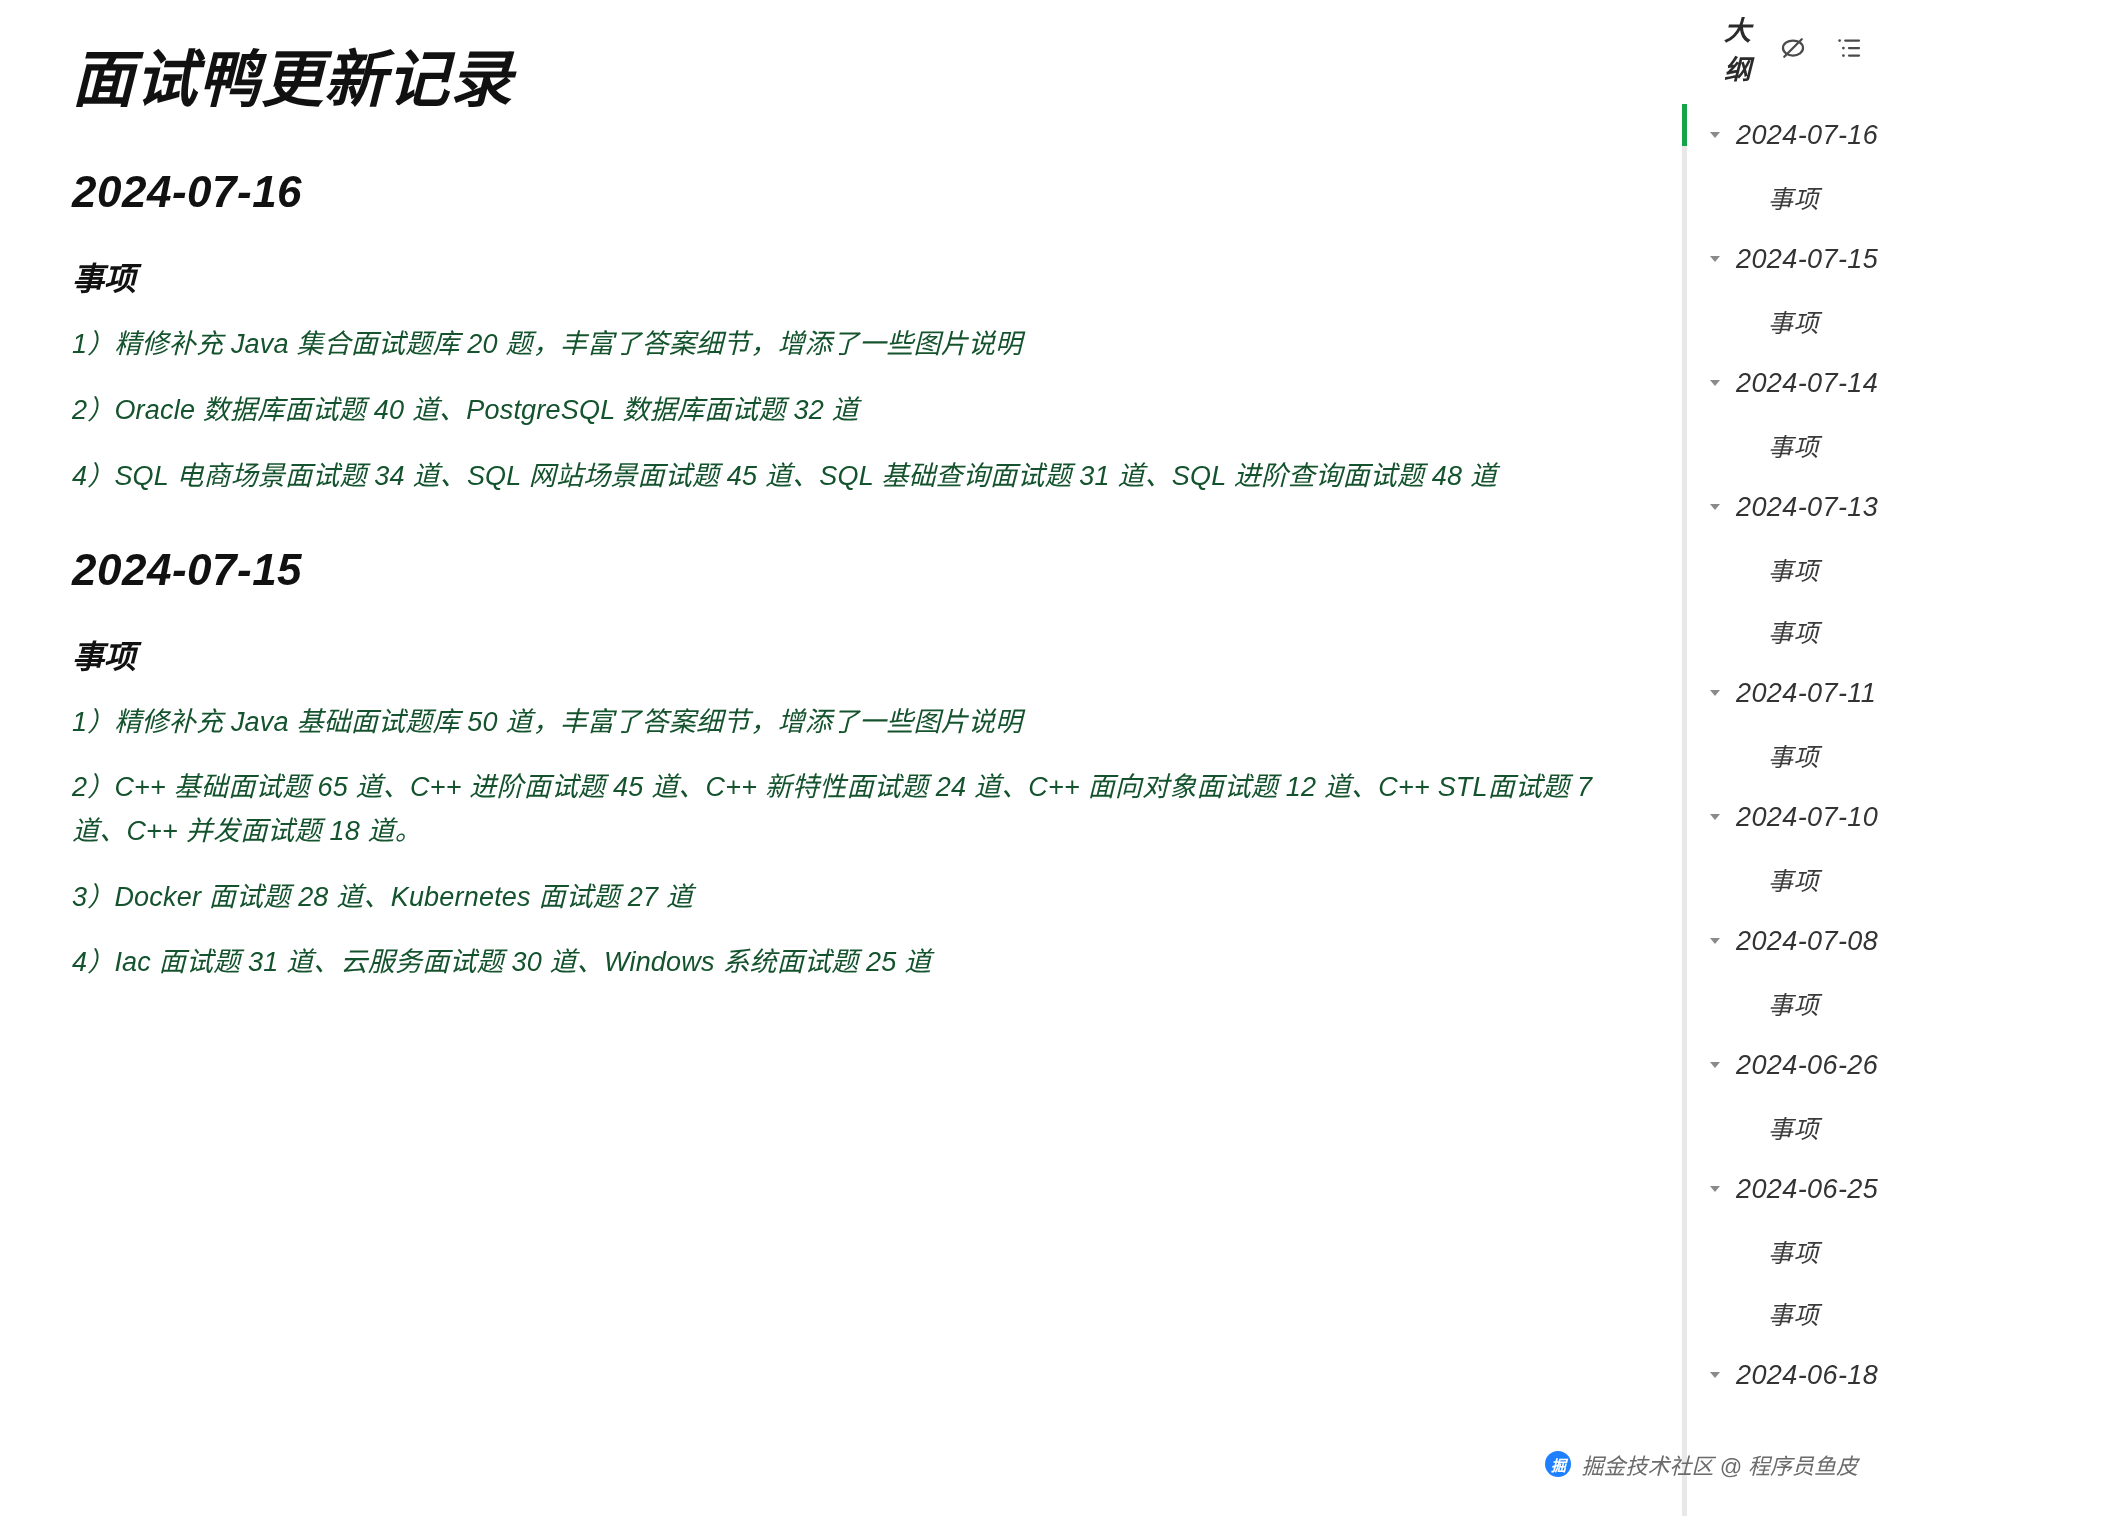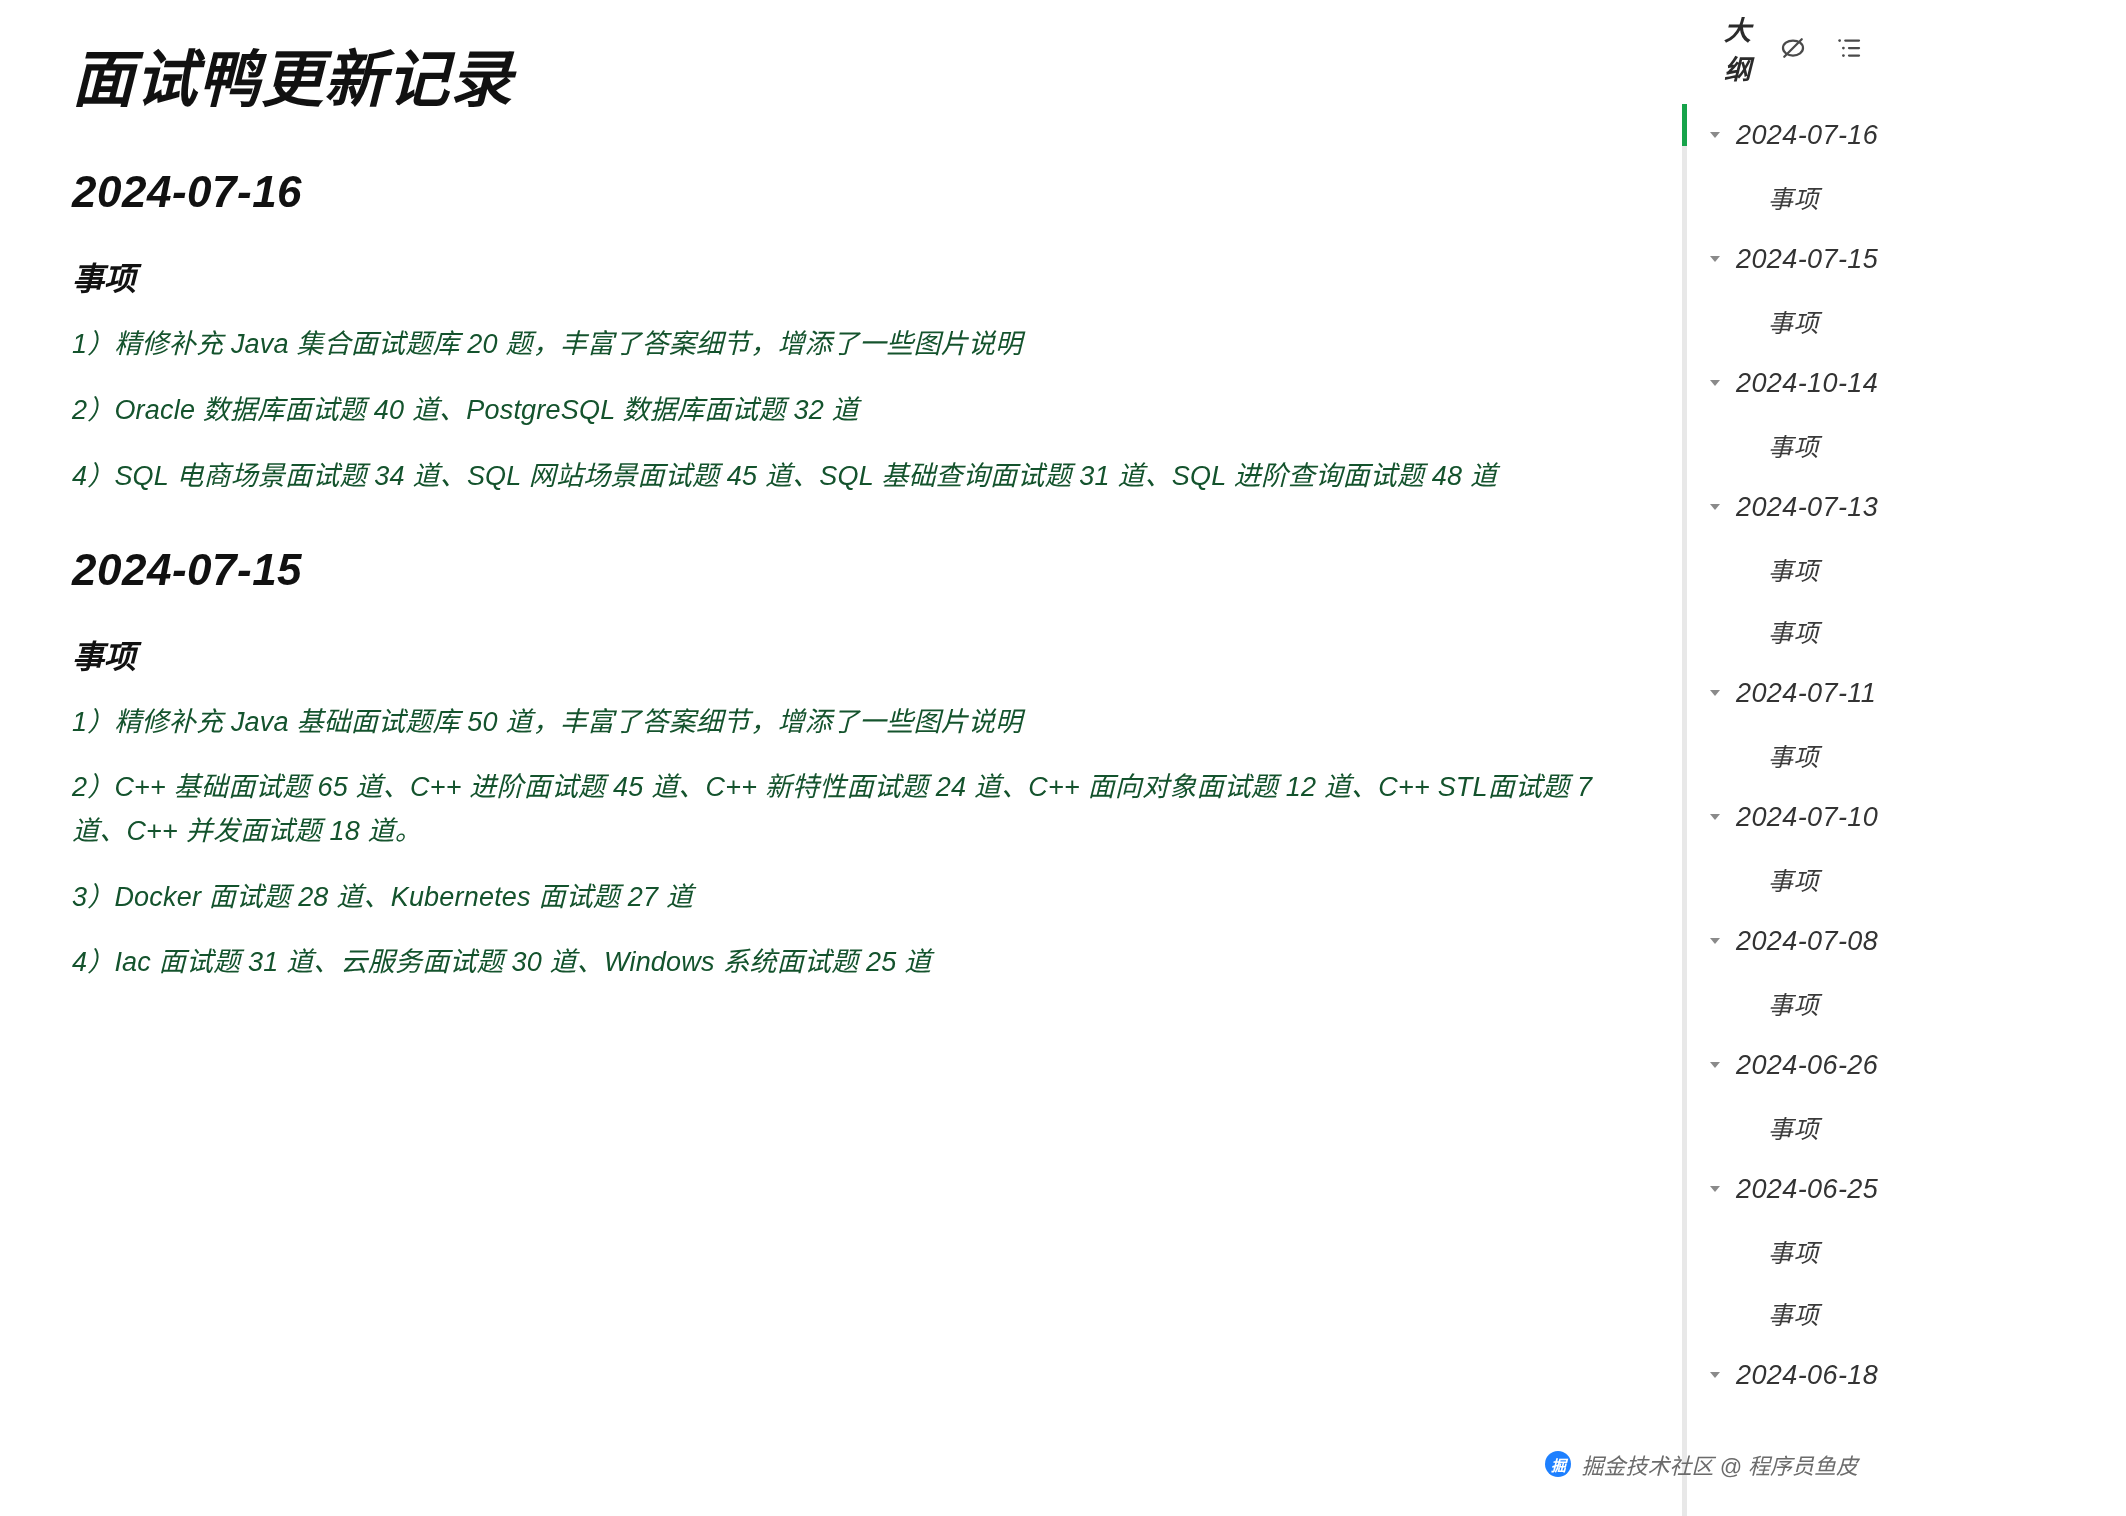"2024-10-14" span.outline-date { text: 2024-10-14 -> 2024-07-14 }
